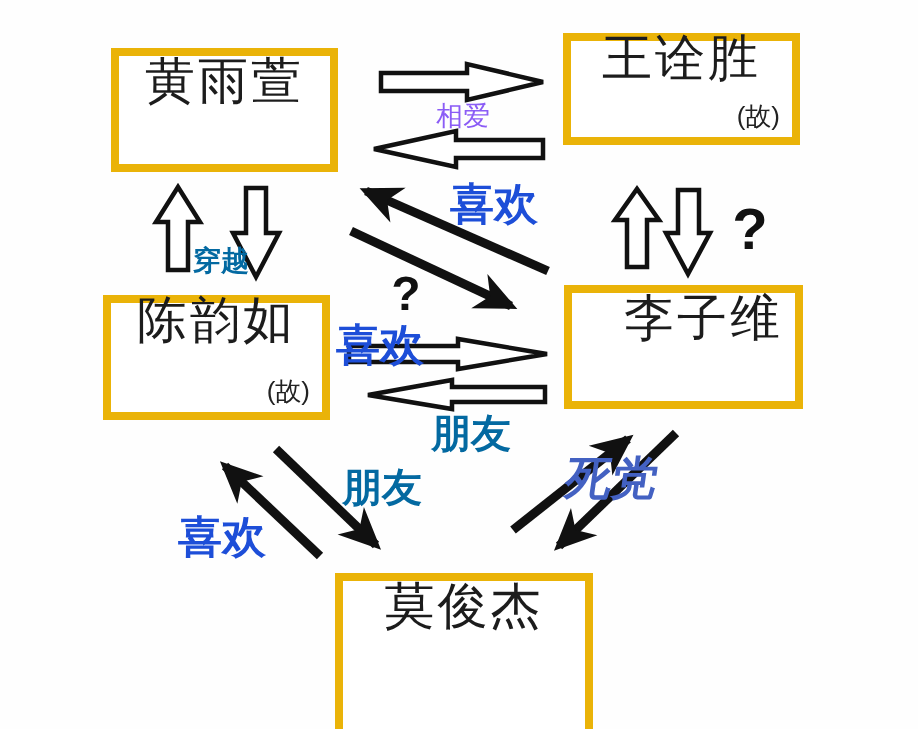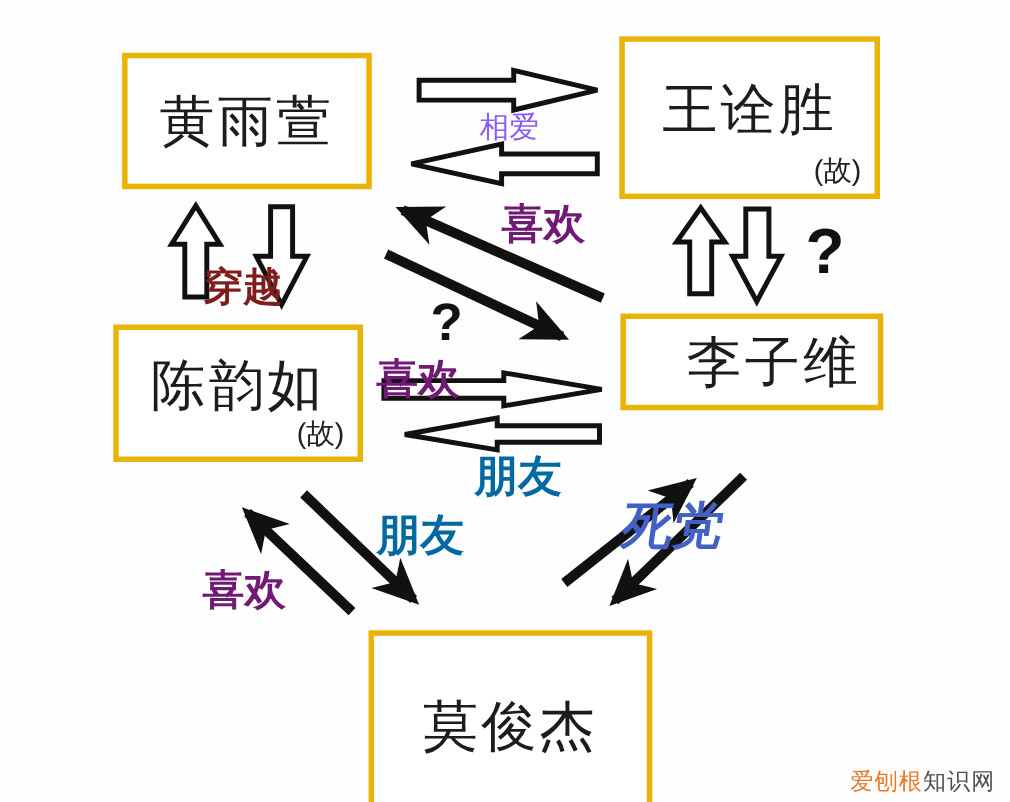"黄雨萱" .node { align-items: center -> flex-start; border: 5px solid #eab308 -> 8px solid #eab308 }
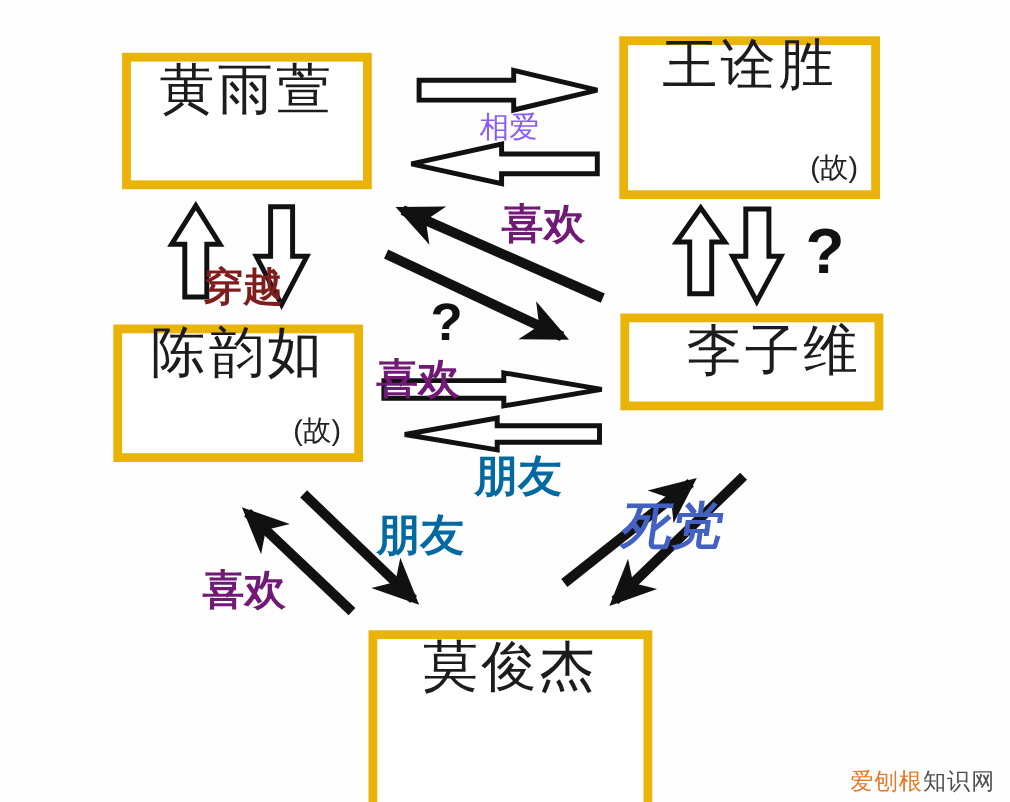"王诠胜" div.node { height: 148px -> 112px }
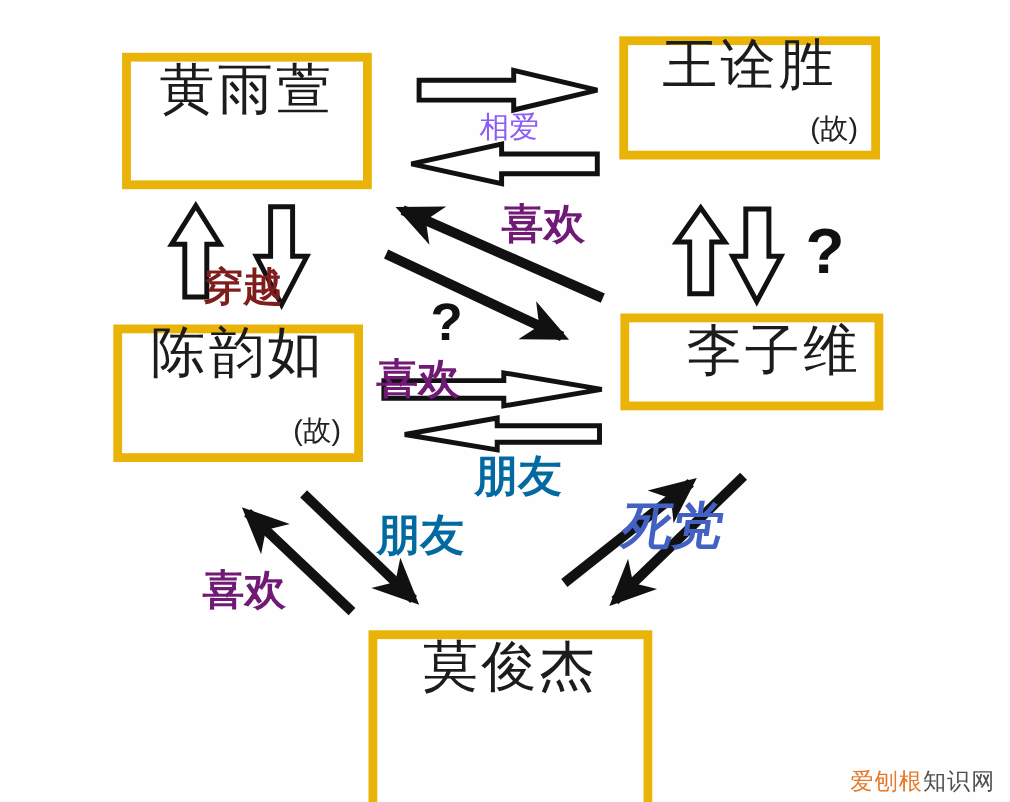"喜欢" .lbl-red { color: #701a75 -> #1d4ed8; font-size: 38px -> 44px }
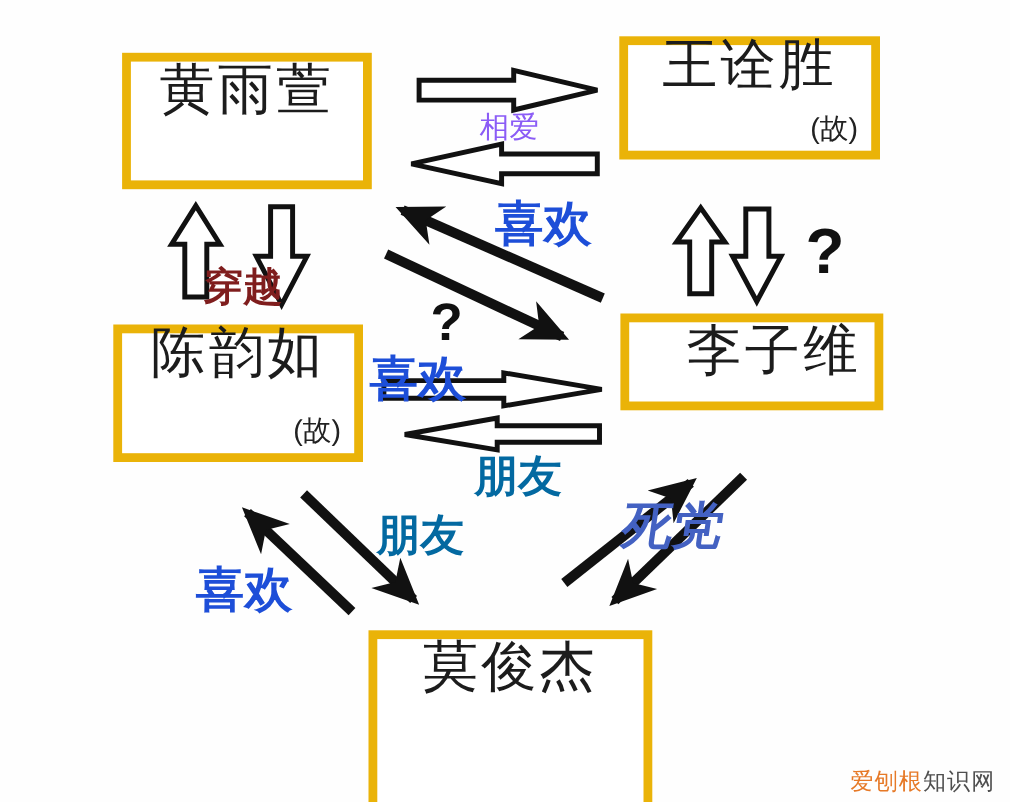"穿越" .lbl-black-bold { color: #7f1d1d -> #0369a1; font-size: 36px -> 28px }
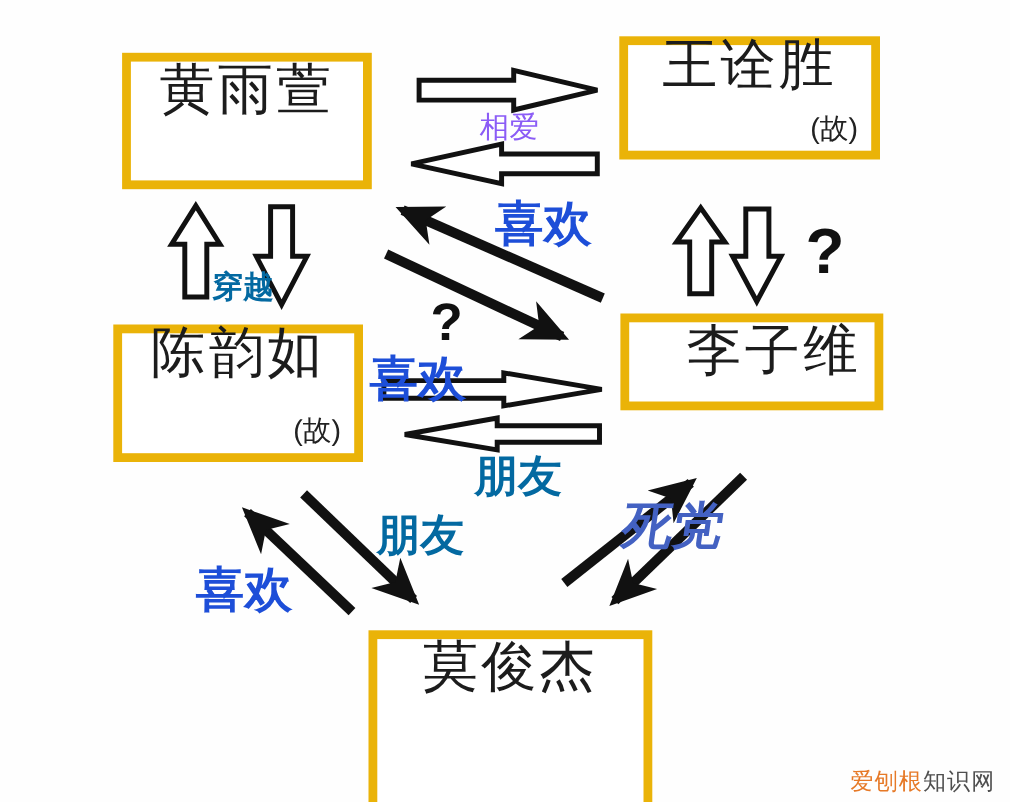"李子维" div.node { height: 88px -> 124px }
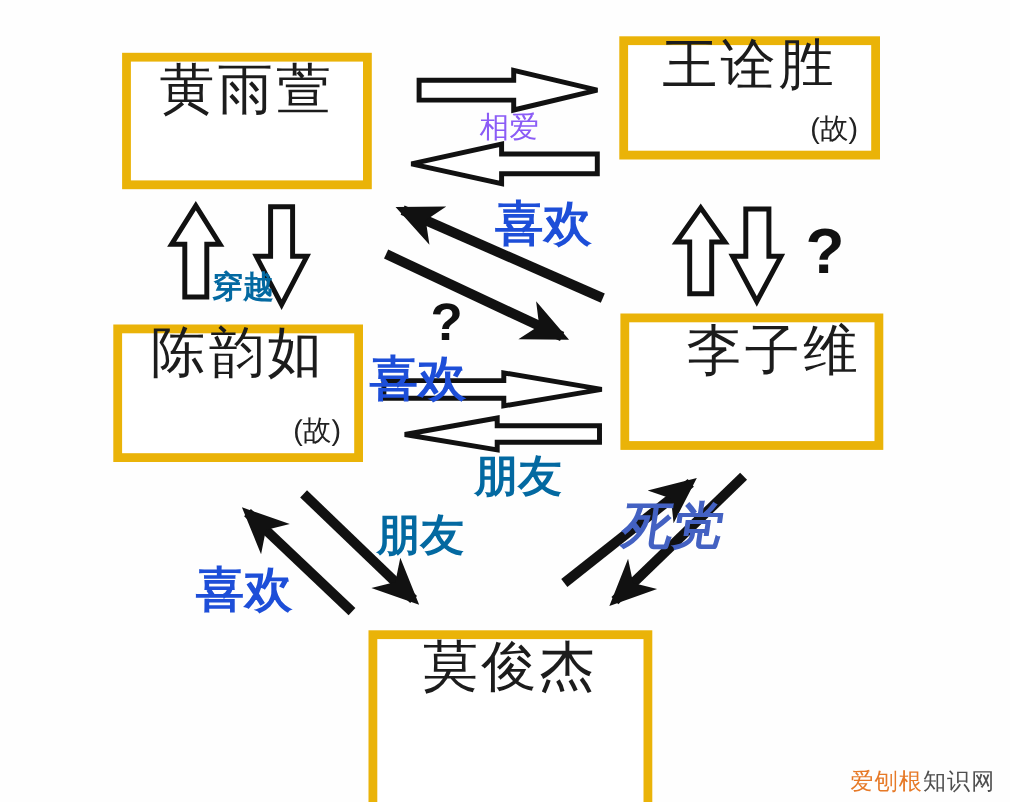"爱刨根知识网" div.watermark { html: <div> <span>爱刨根</span><span>知识网</span> </div> -> none }
